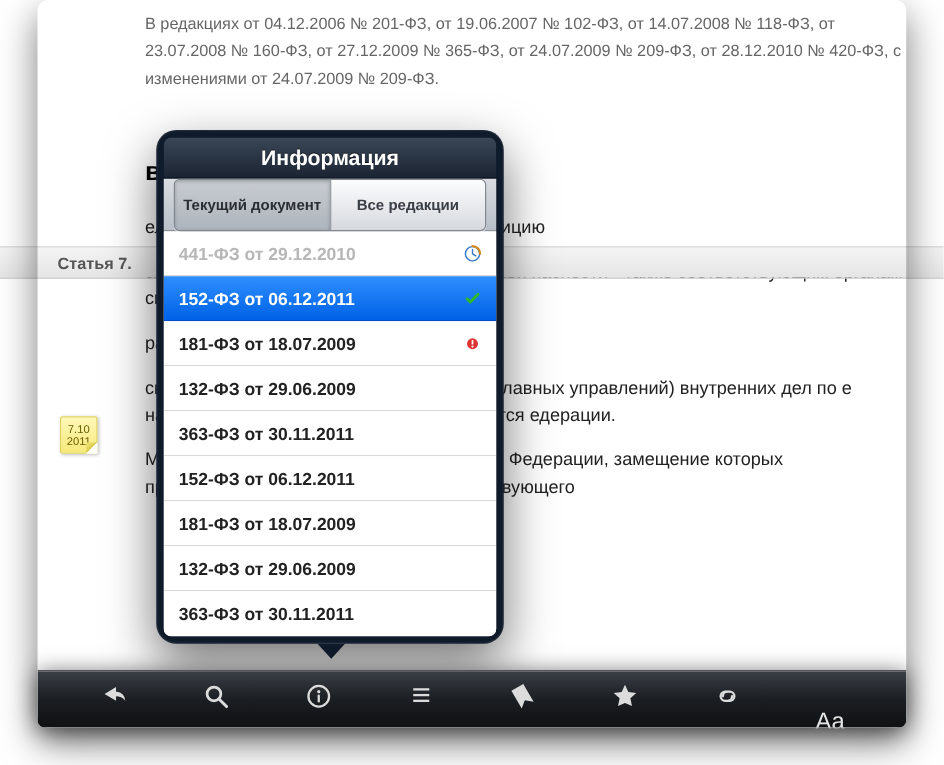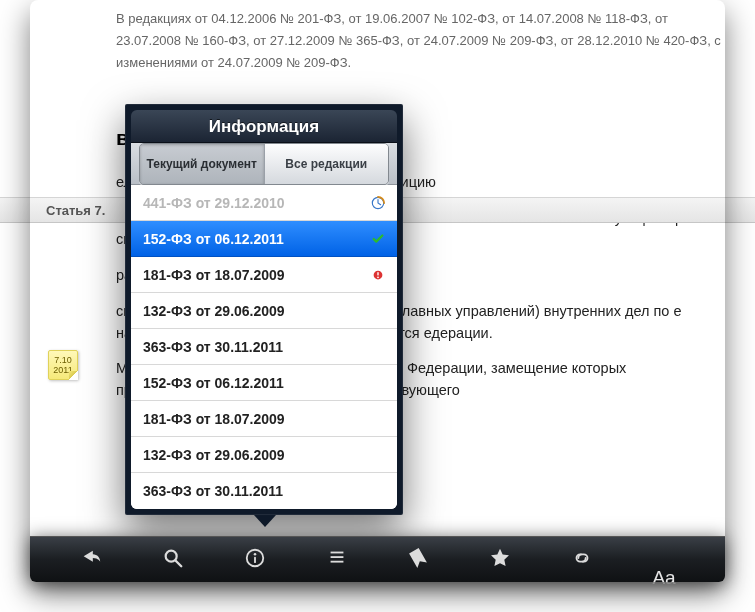"Информация" .popover { border-radius: 2px -> 16px }
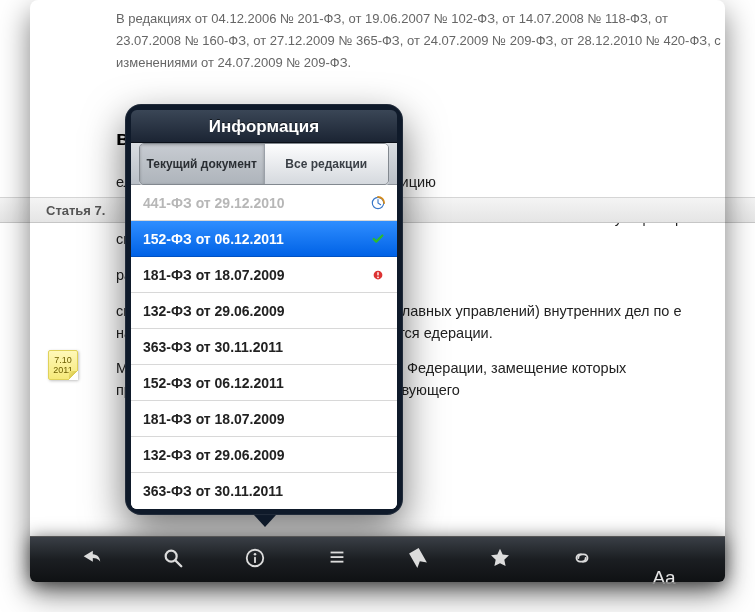"7.10 2011" .sticky { top: 350px -> 333px }
